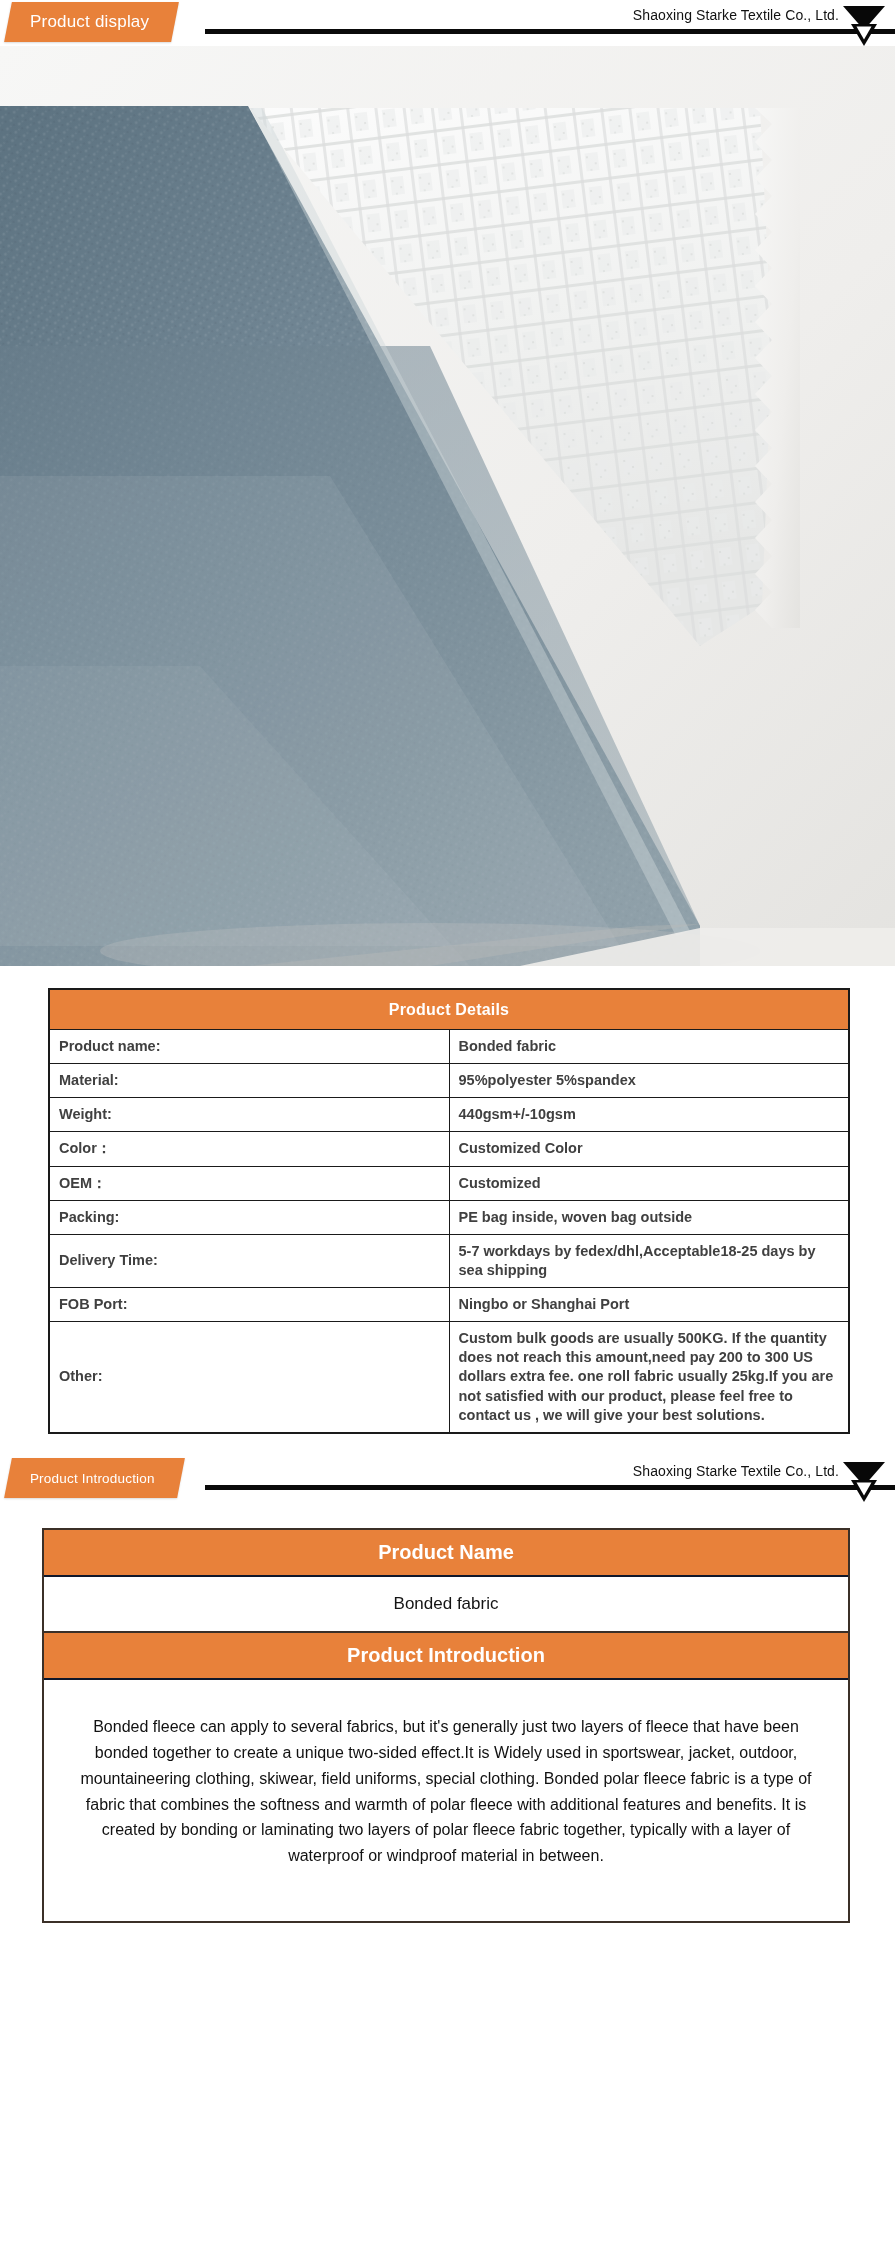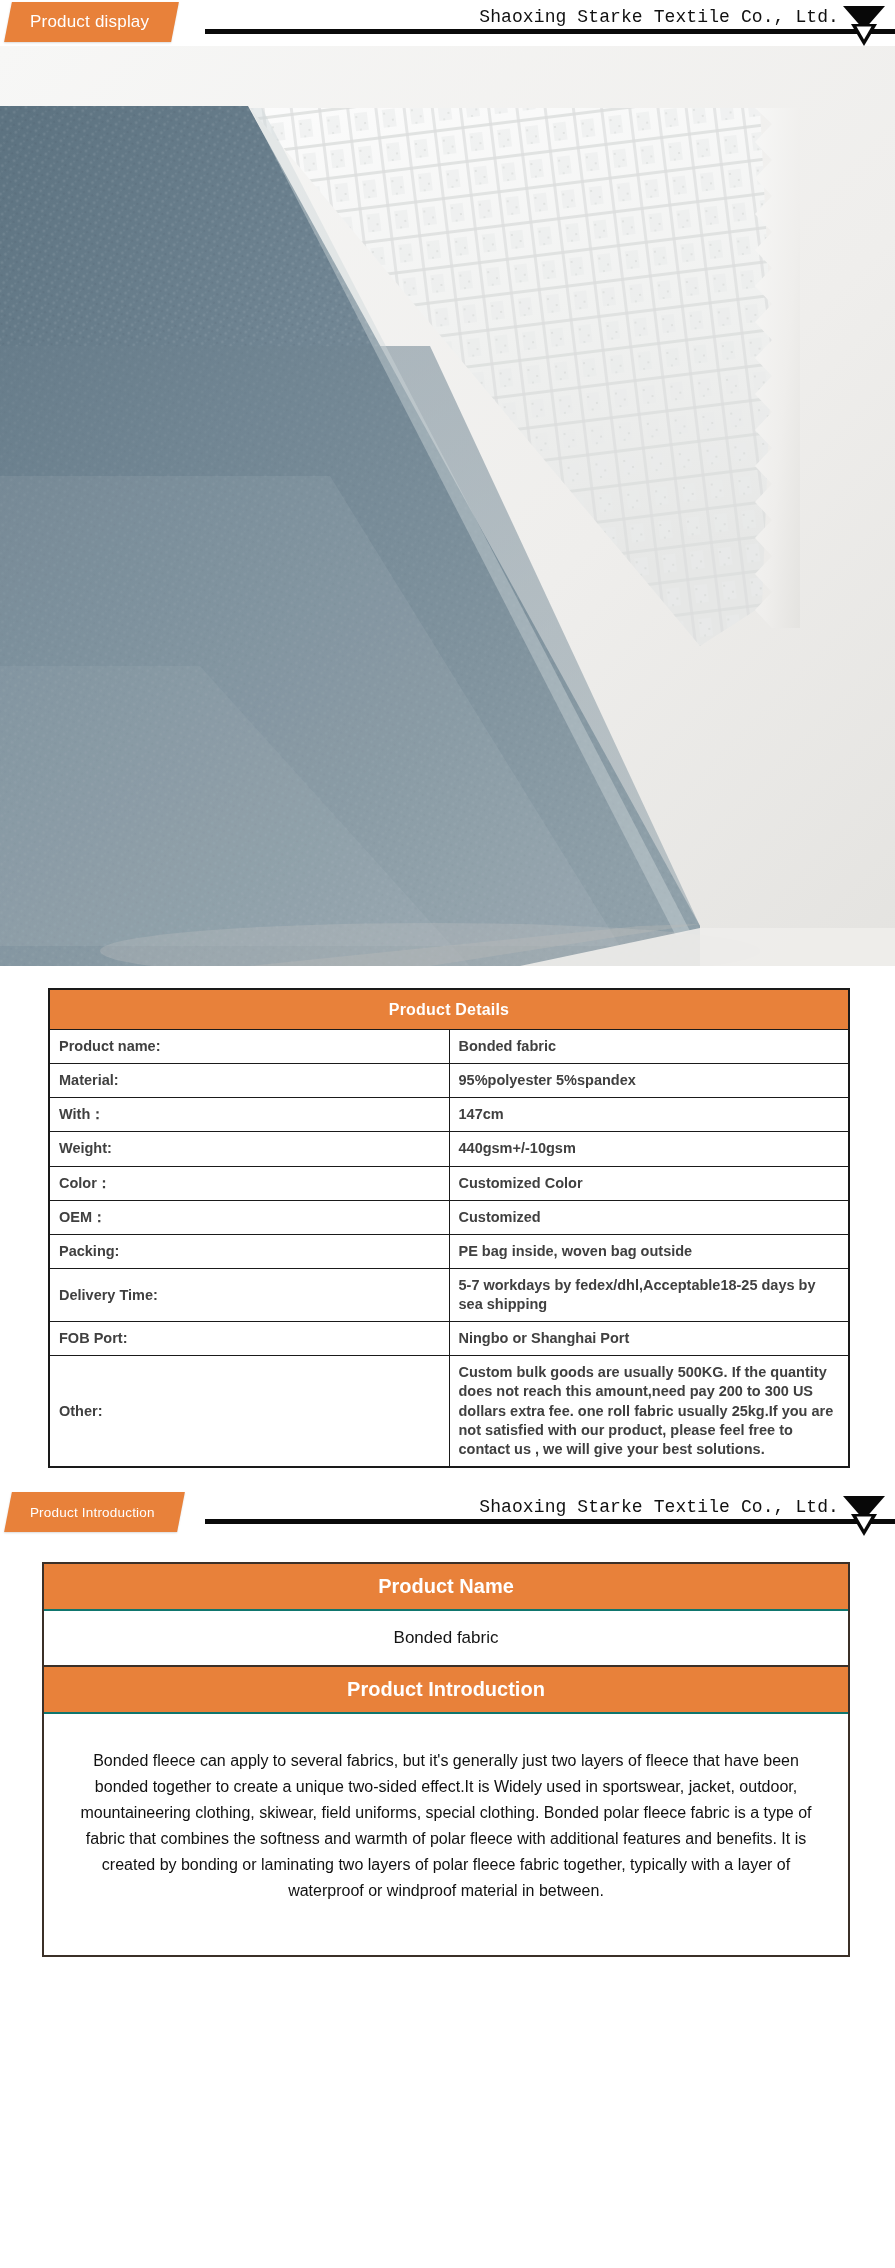"Shaoxing Starke Textile Co., Ltd." .banner-company { font-family: Liberation Mono, monospace -> Liberation Sans, sans-serif; font-size: 18px -> 14px }
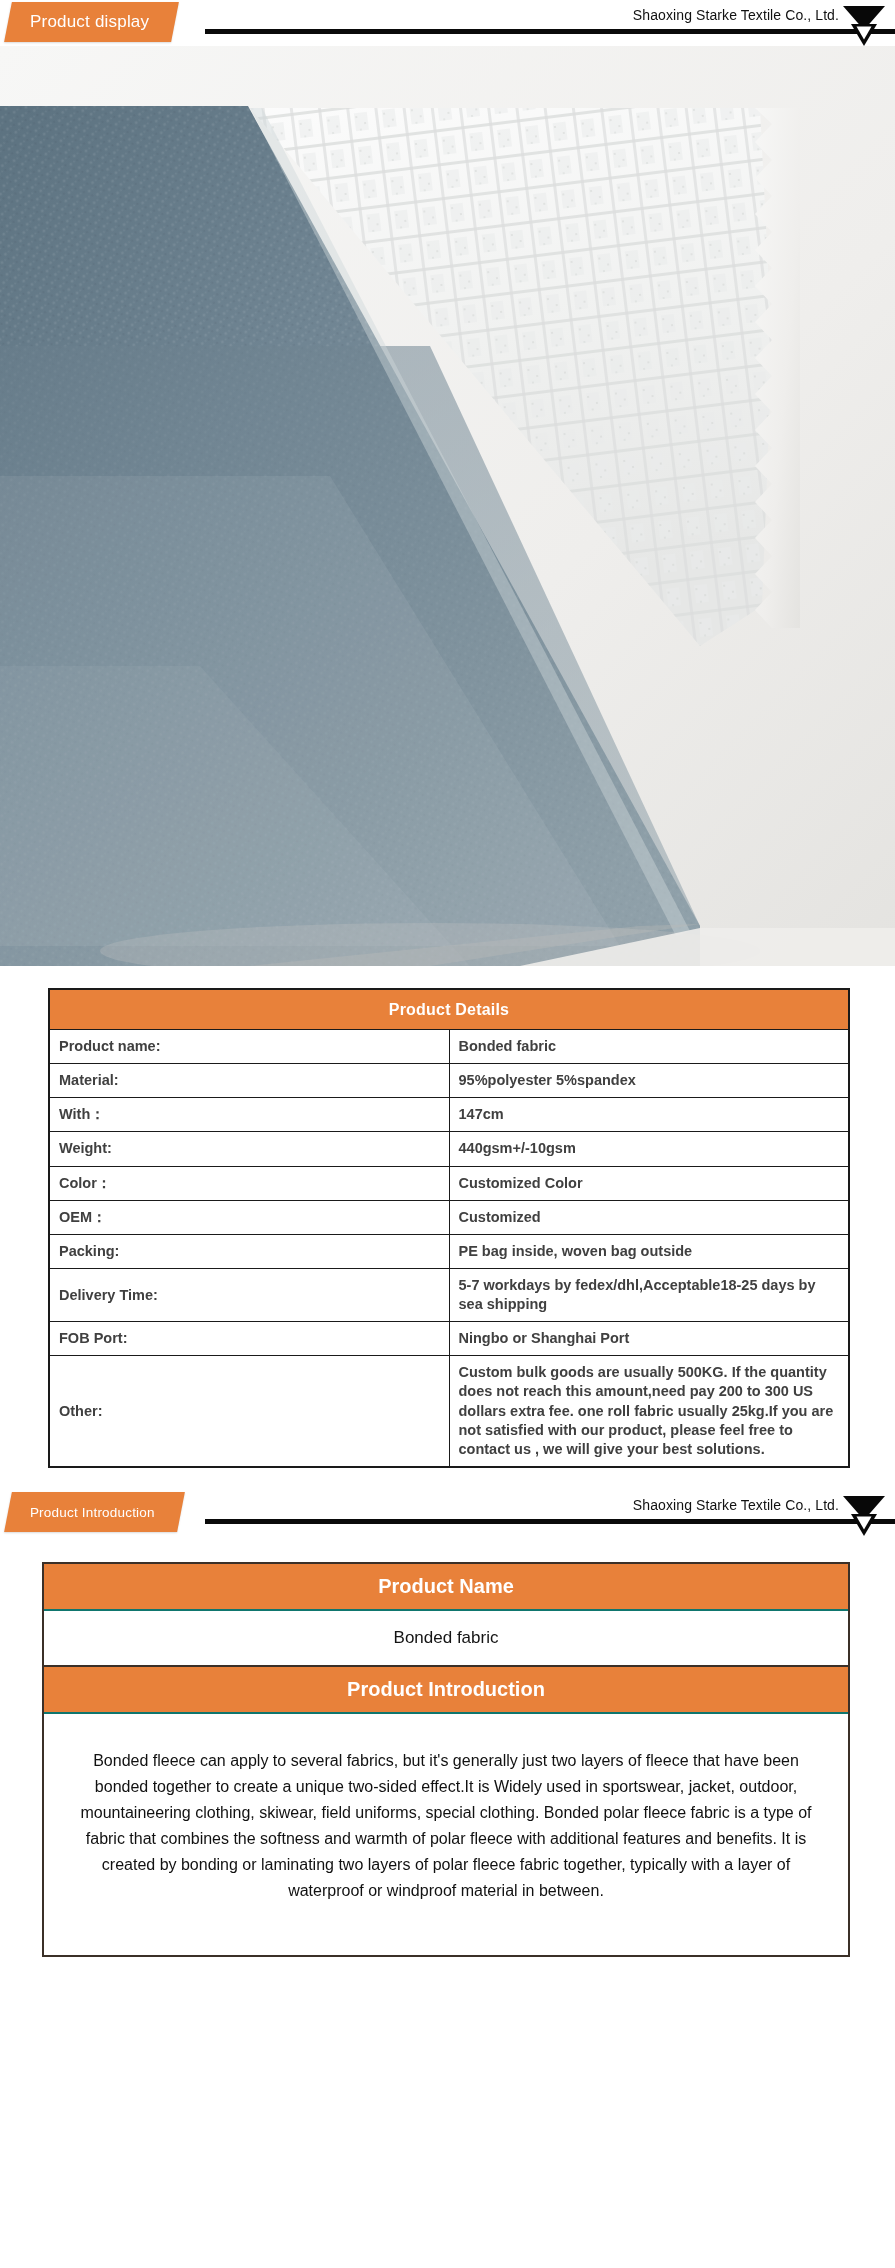"With：" tr { html: <tr> <td>With：</td> <td>147cm</td> </tr> -> none }
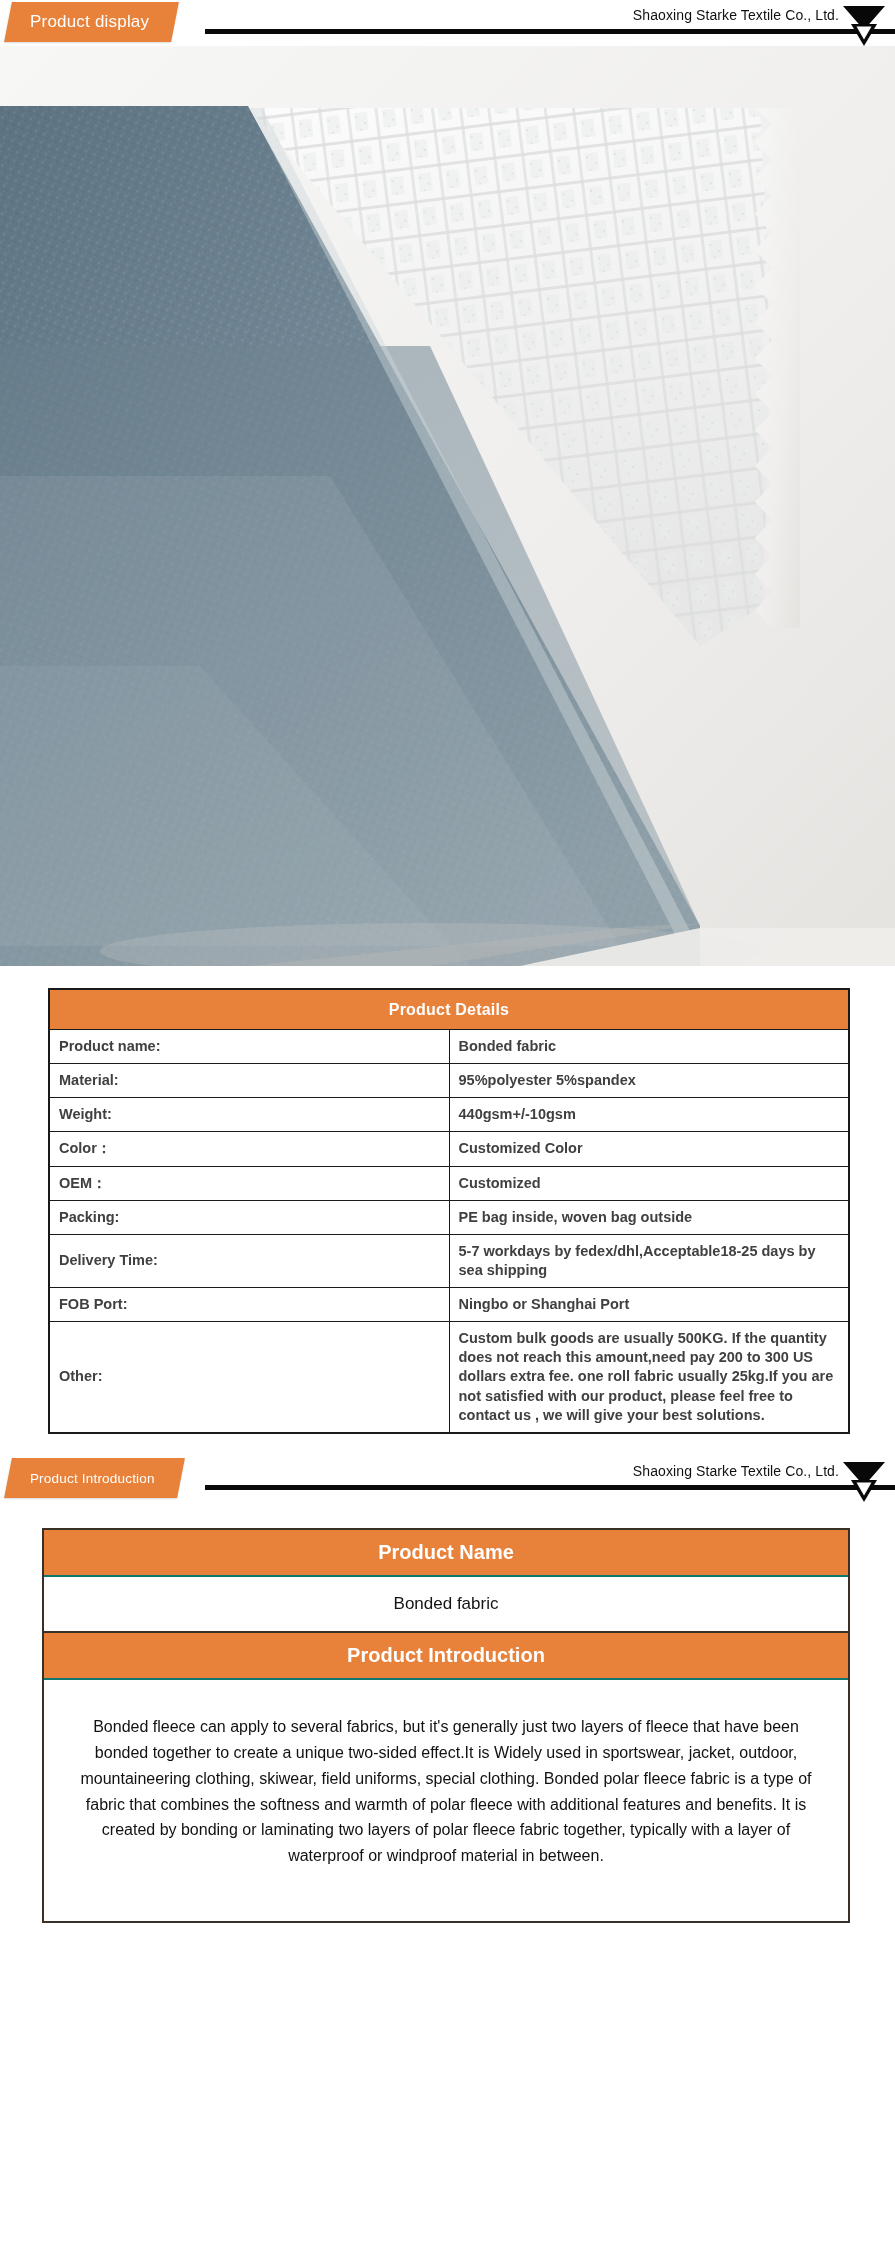"Product Name" .intro-bar { border-bottom: 2px solid #0f766e -> 2px solid #0f172a }
